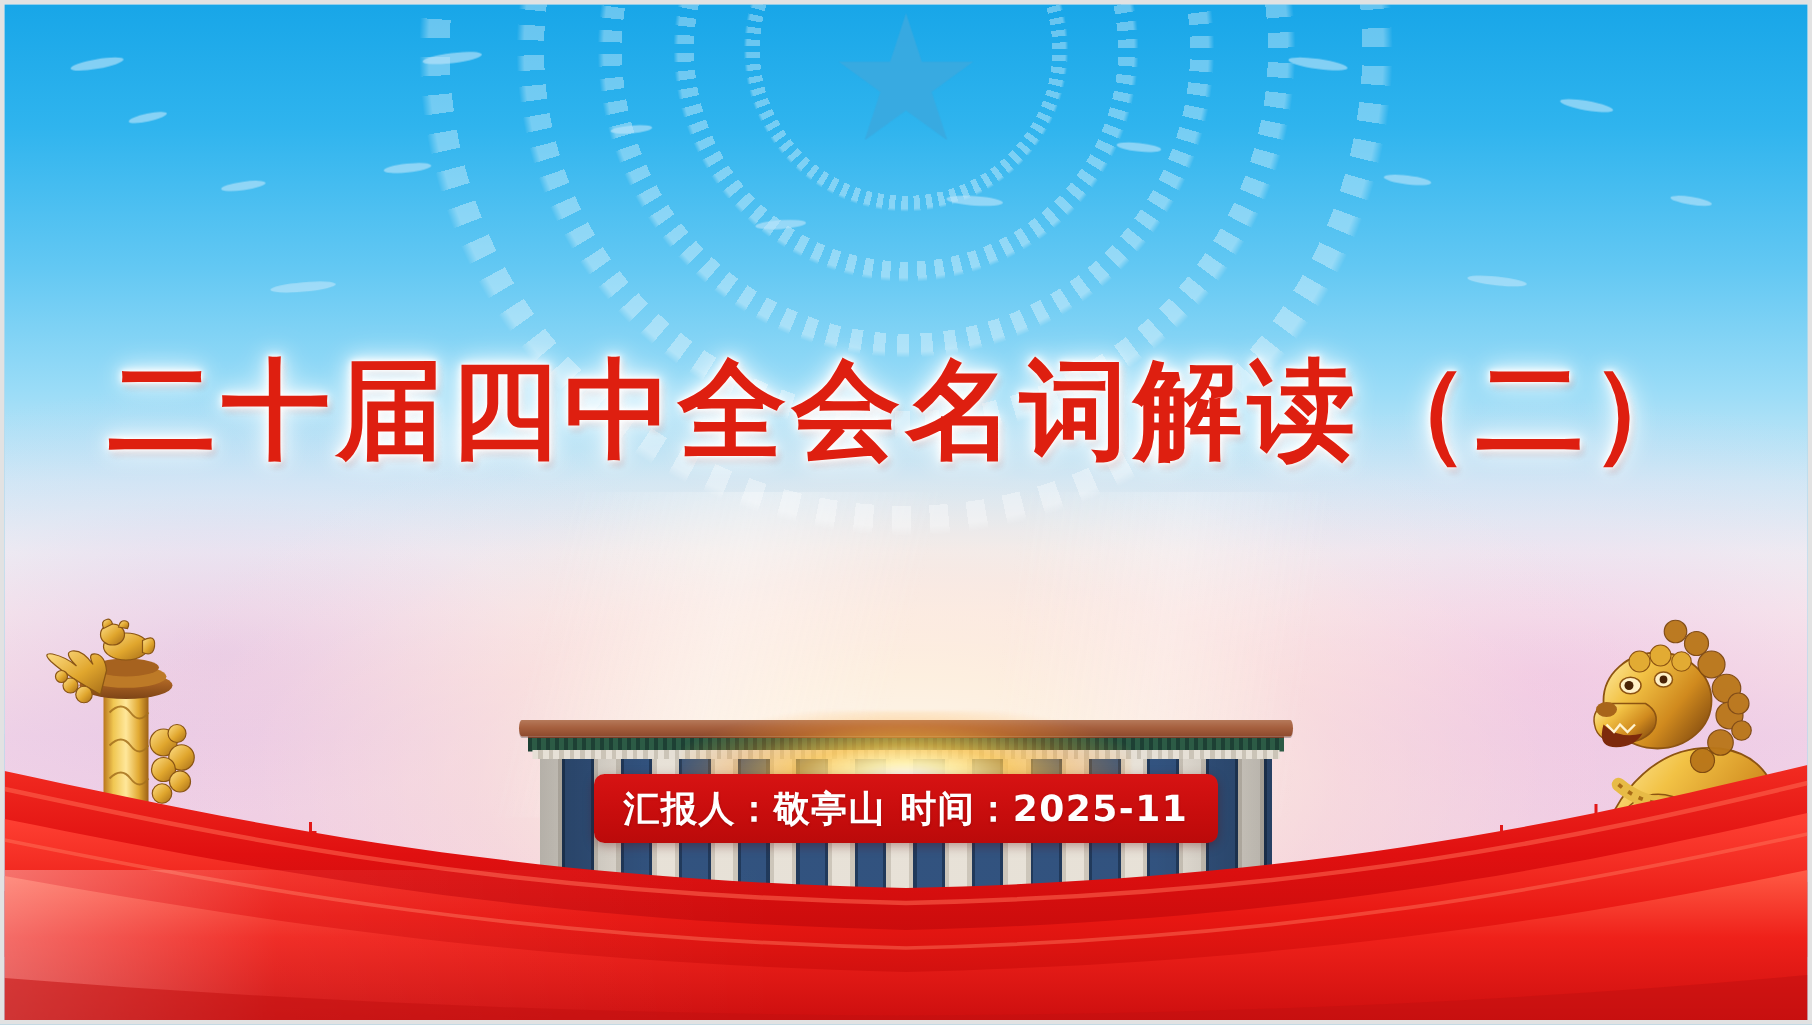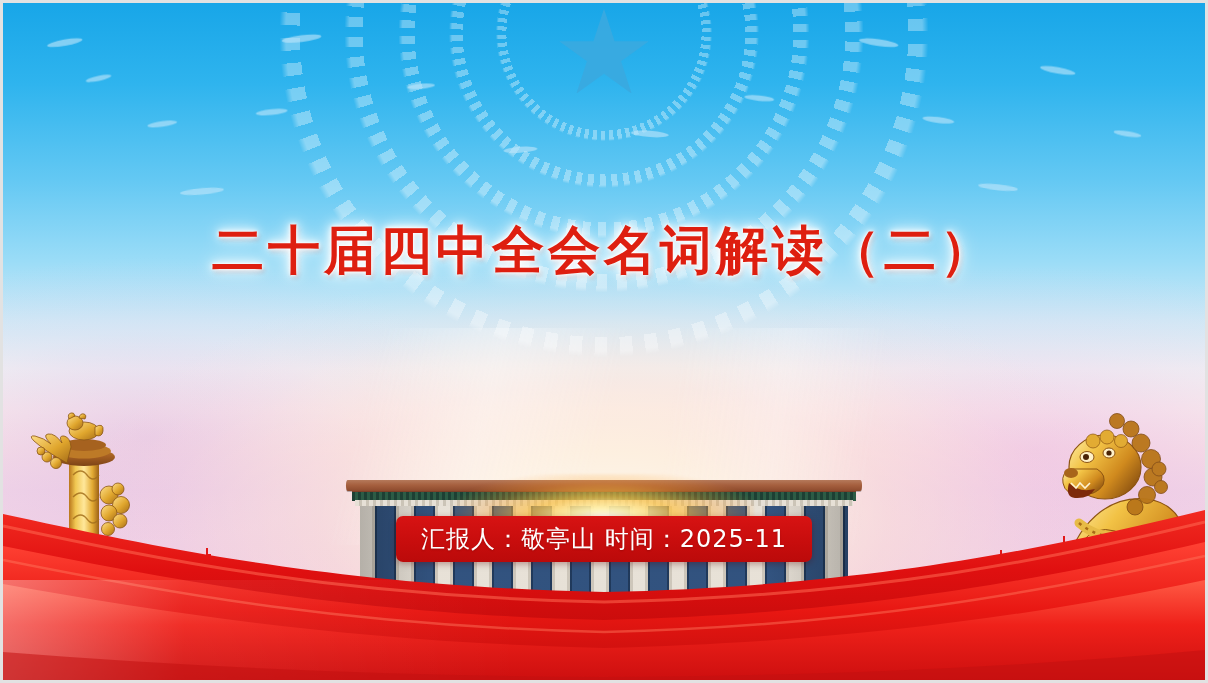"二十届四中全会名词解读（二）" #main-title { font-size: 52px -> 72px }
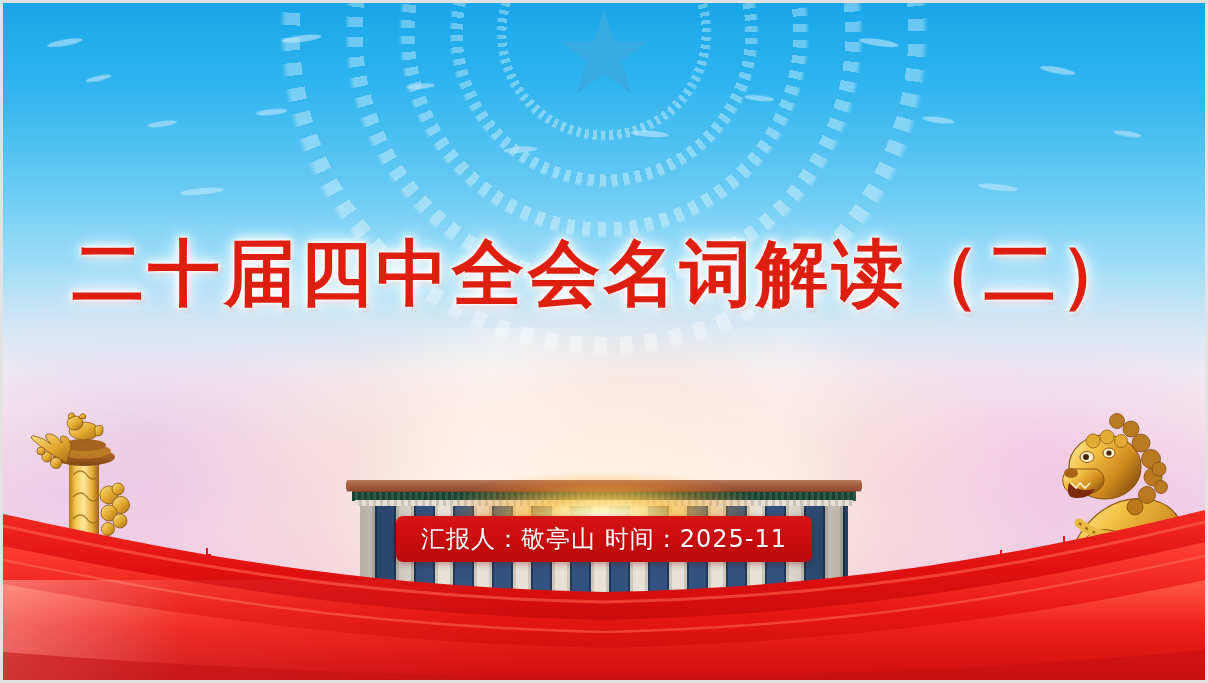"汇报人：敬亭山 时间：2025-11" #subtitle-text { font-weight: 400 -> 700 }
